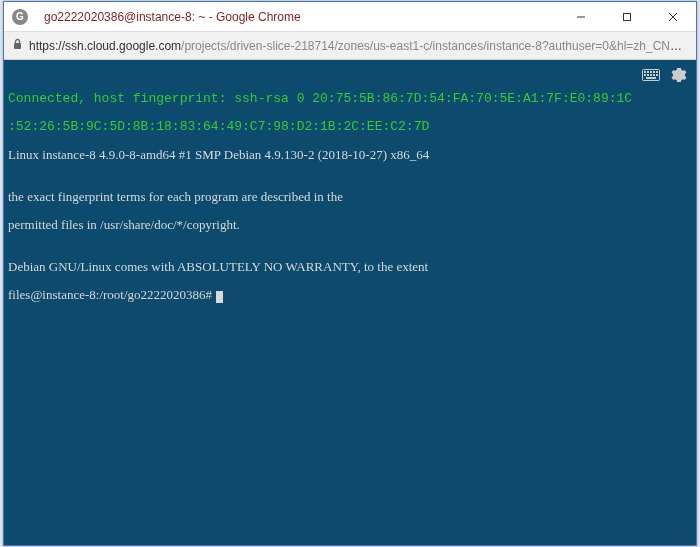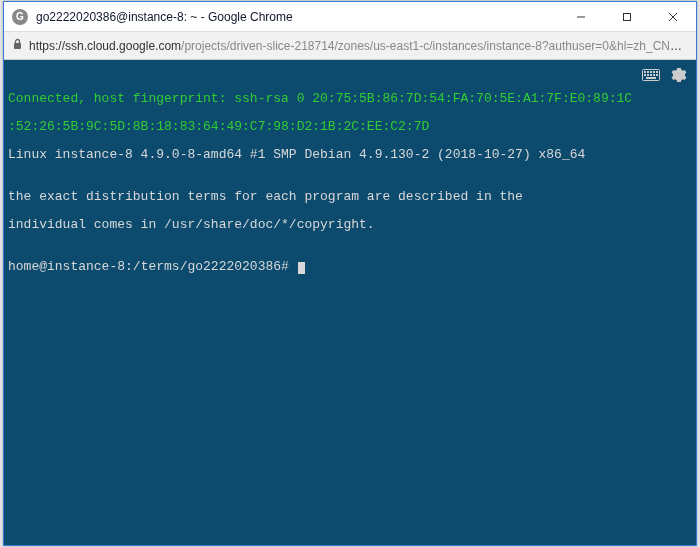"go2222020386@instance-8: ~ - Google" .titlebar-title { color: #0f172a -> #7f1d1d; margin-left: 8px -> 16px }
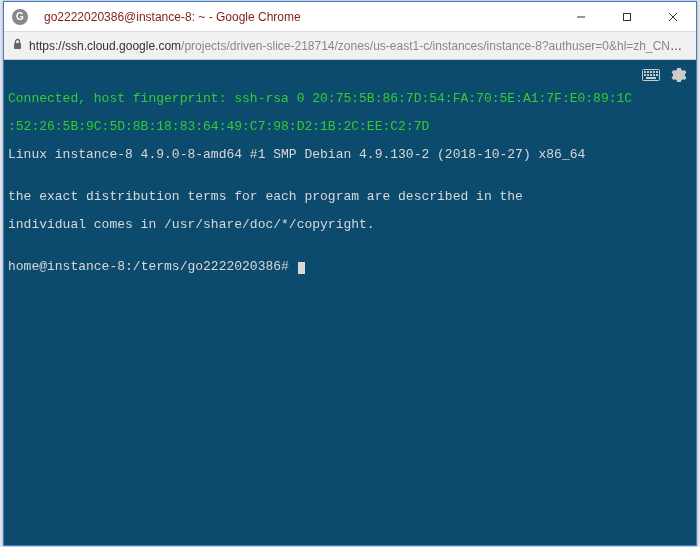"Linux instance-8 4.9.0-8-amd64 #1 SMP" .white { font-family: none -> Liberation Serif, serif }
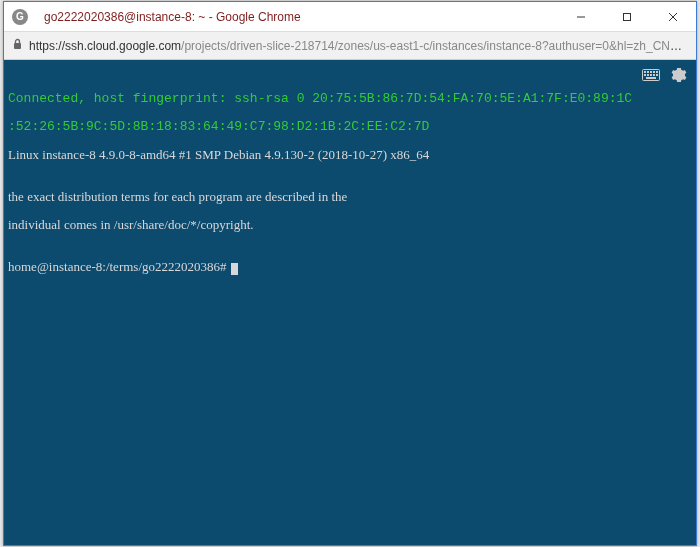"the exact distribution terms for" span.line { text: distribution -> fingerprint }
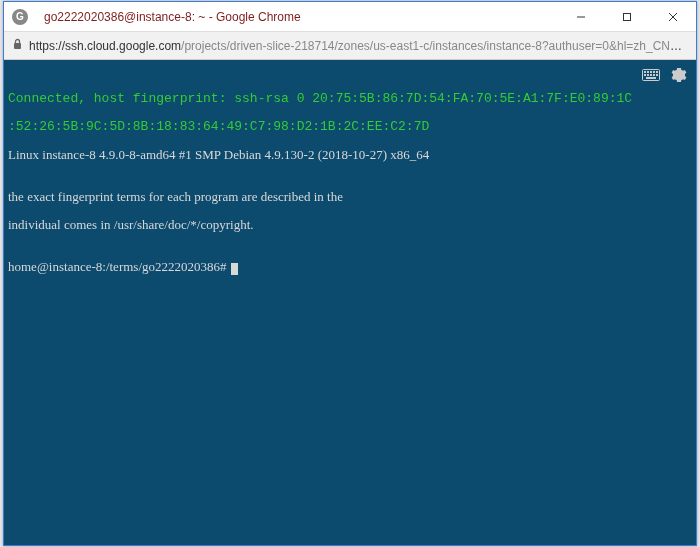"individual comes in" span.line { text: individual comes -> permitted files }
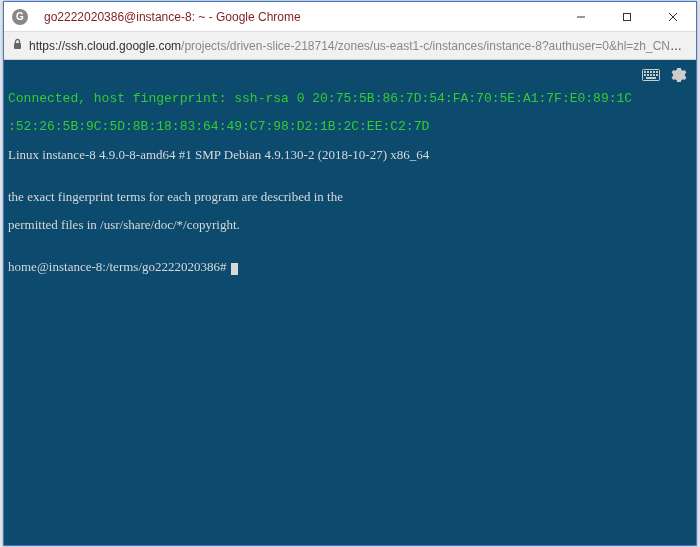"Debian GNU/Linux comes with ABSOLUTELY" span.line { html: none -> <span>Debian GNU/Linux comes with ABSOLUTELY NO WARRANTY, to the extent</span> }
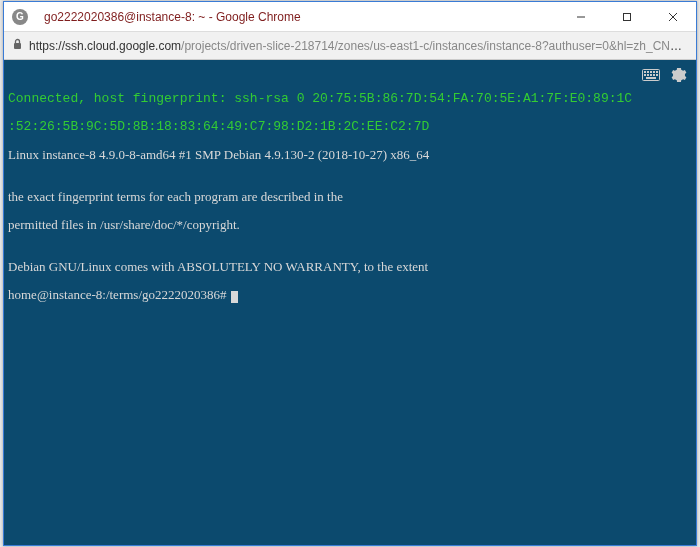"home@instance-8:" span.white { text: home@instance-8 -> files@instance-8 }
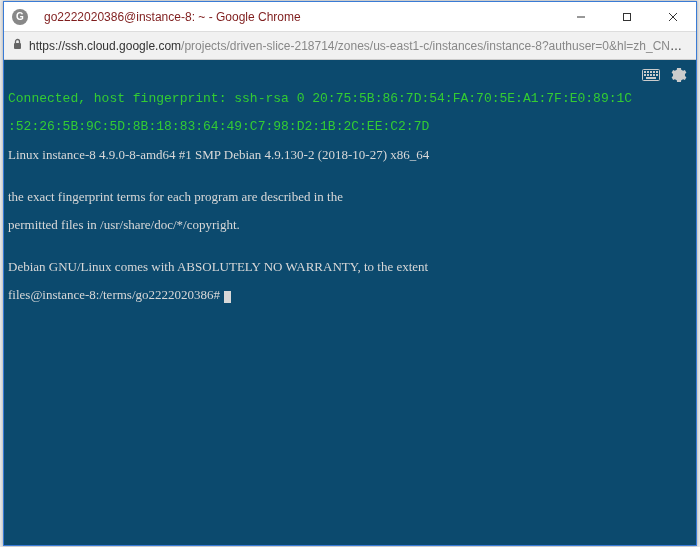"/terms/go2222020386" span.white { text: /terms/go2222020386 -> /root/go2222020386 }
